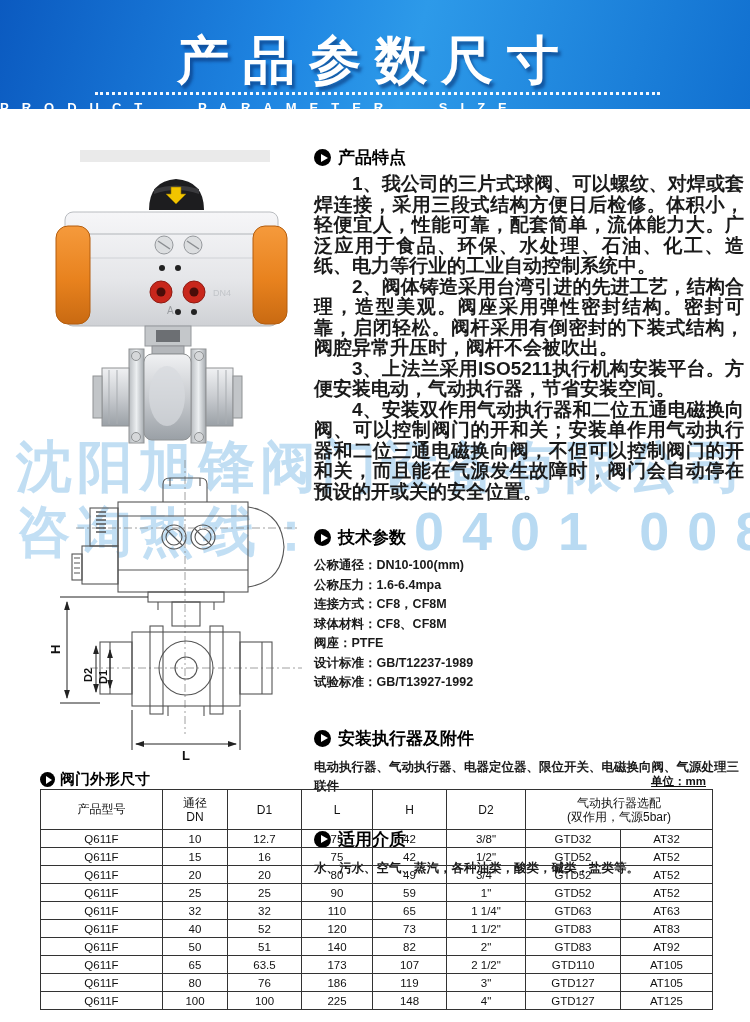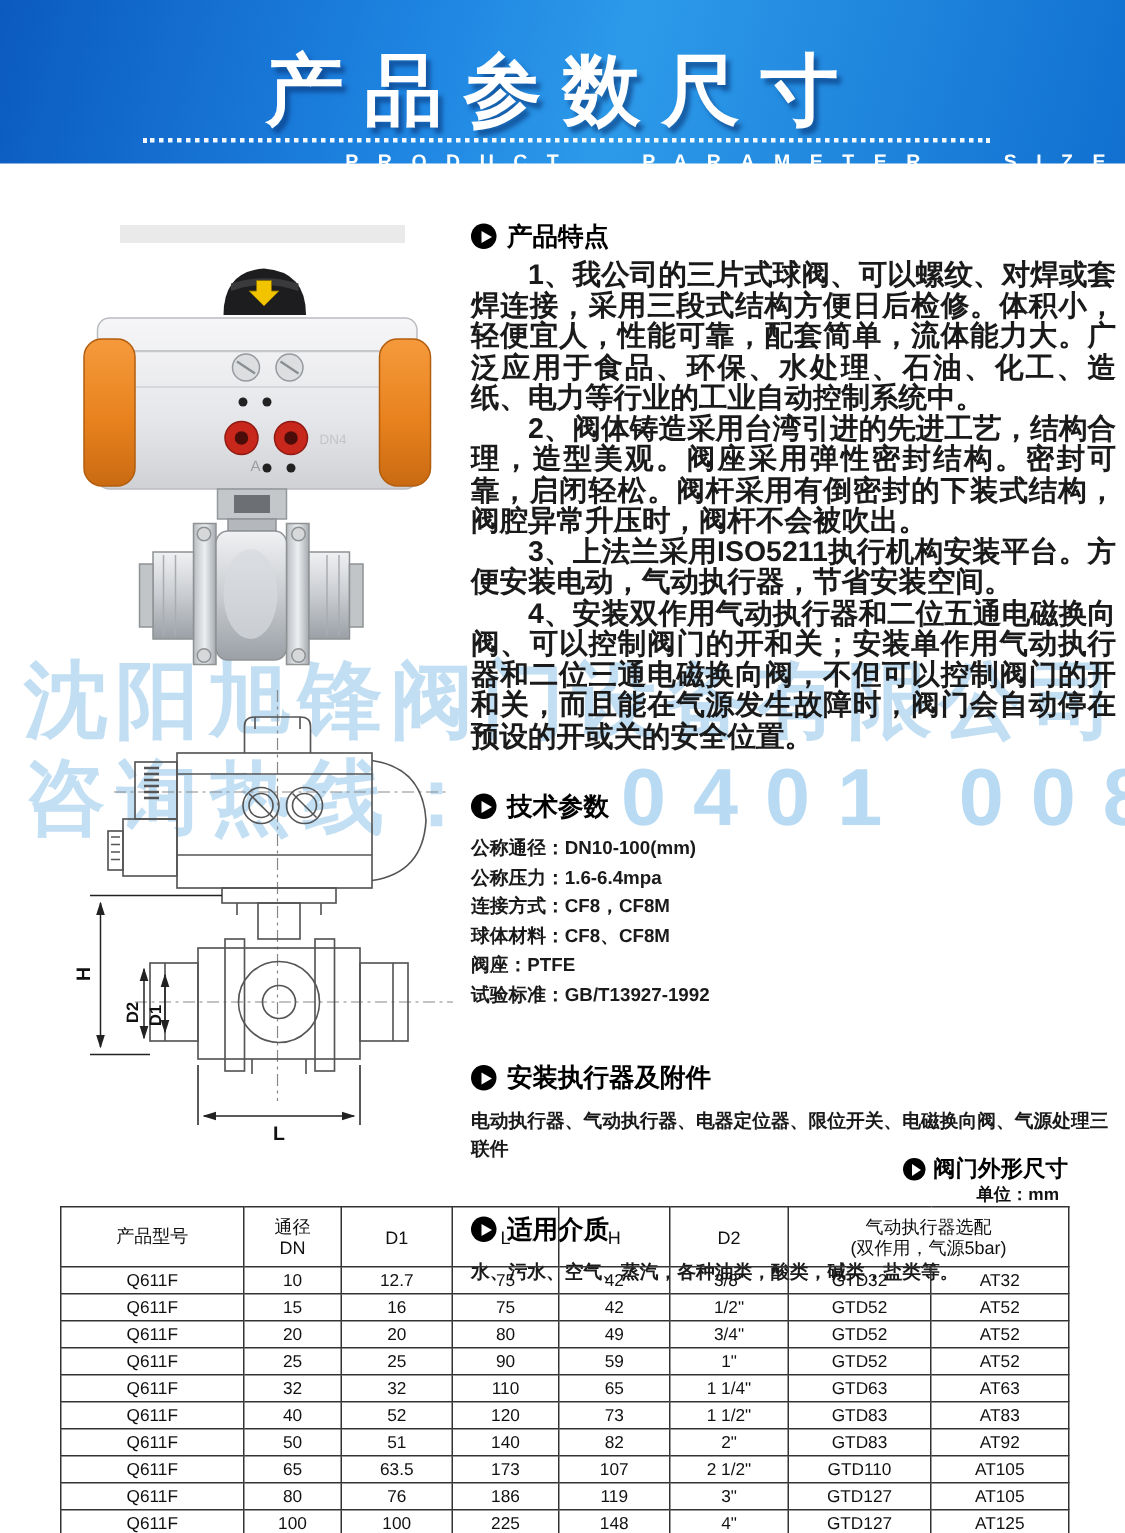"PRODUCT PARAMETER SIZE" .header-subtitle { text-align: right -> left }
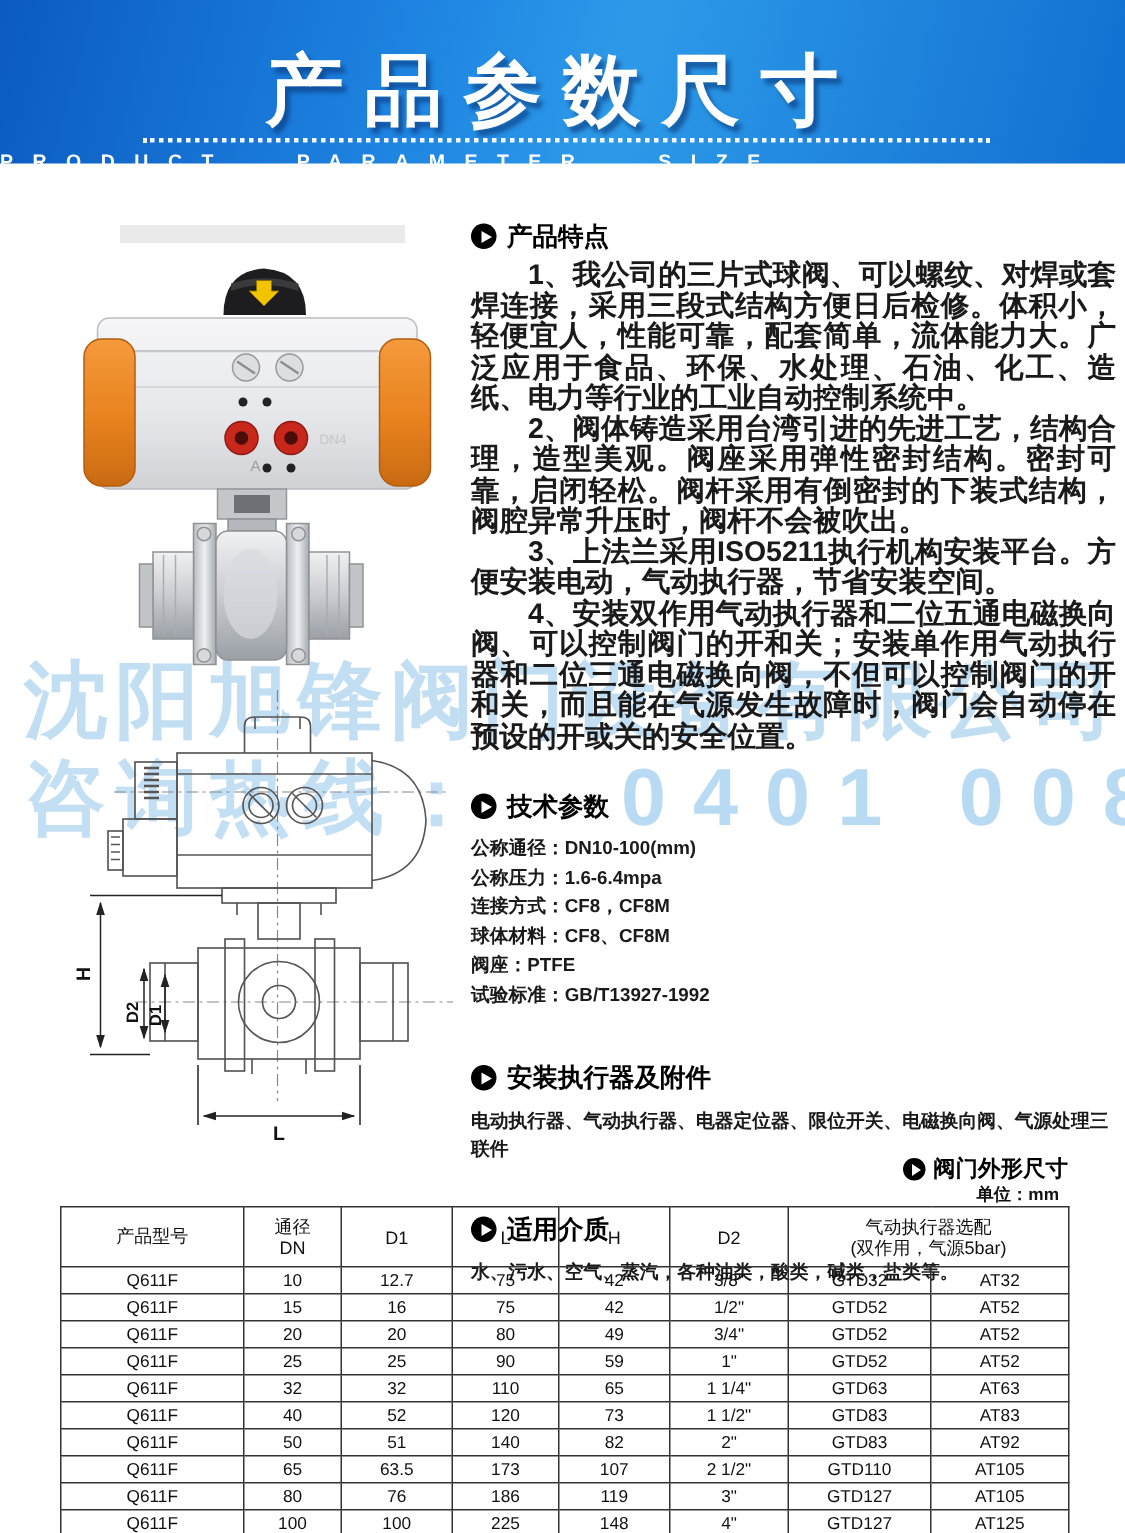"设计标准：GB/T12237-1989" div.tech-item { html: none -> <div>设计标准：GB/T12237-1989</div> }
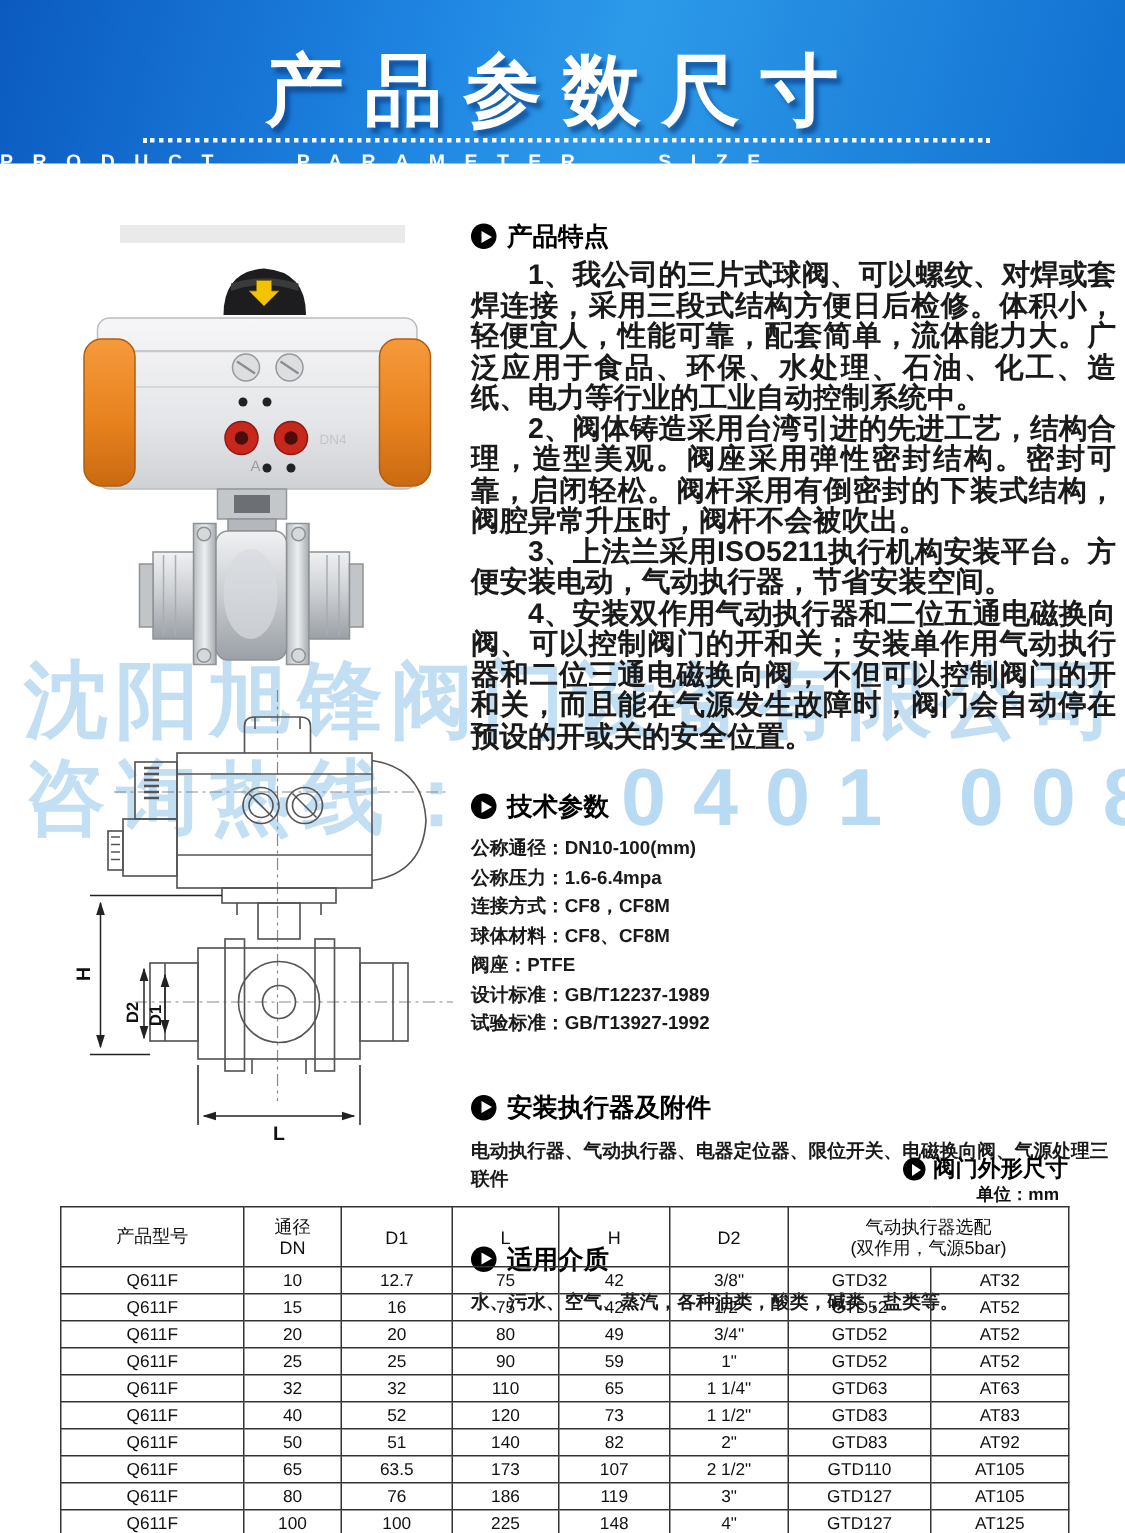"阀门外形尺寸" .dims-headrow { flex-direction: column -> none }
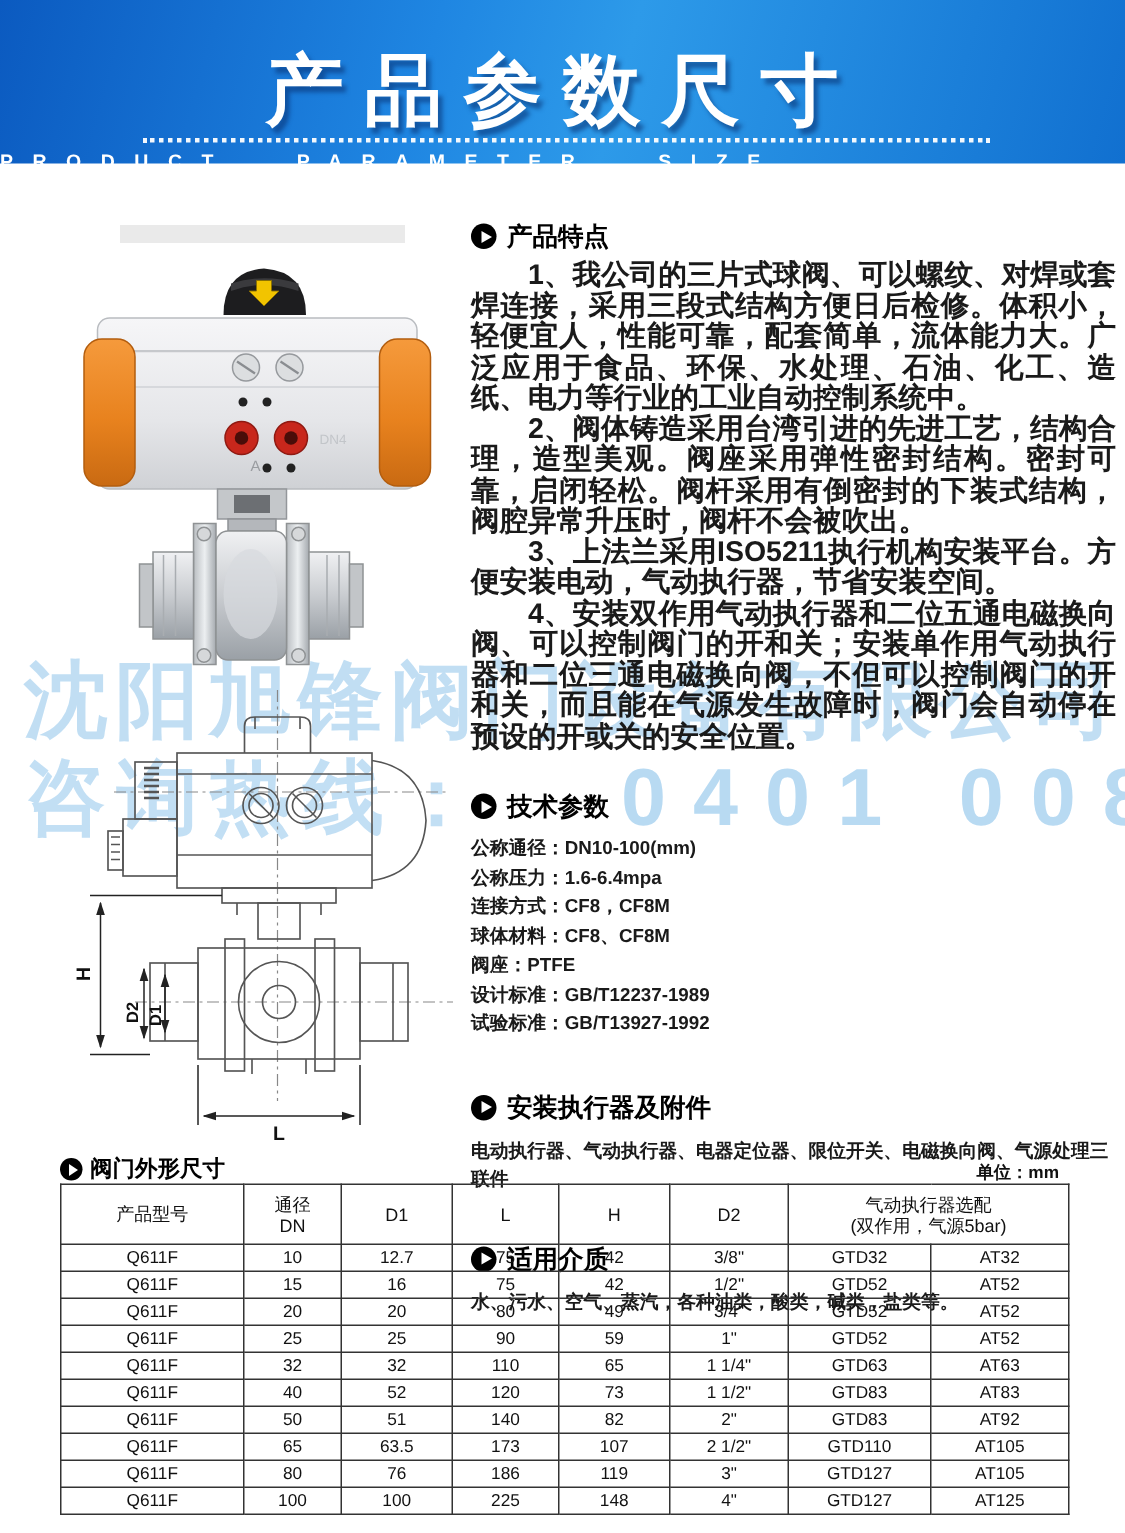"单位：mm" .unit { text-decoration: none -> underline }
